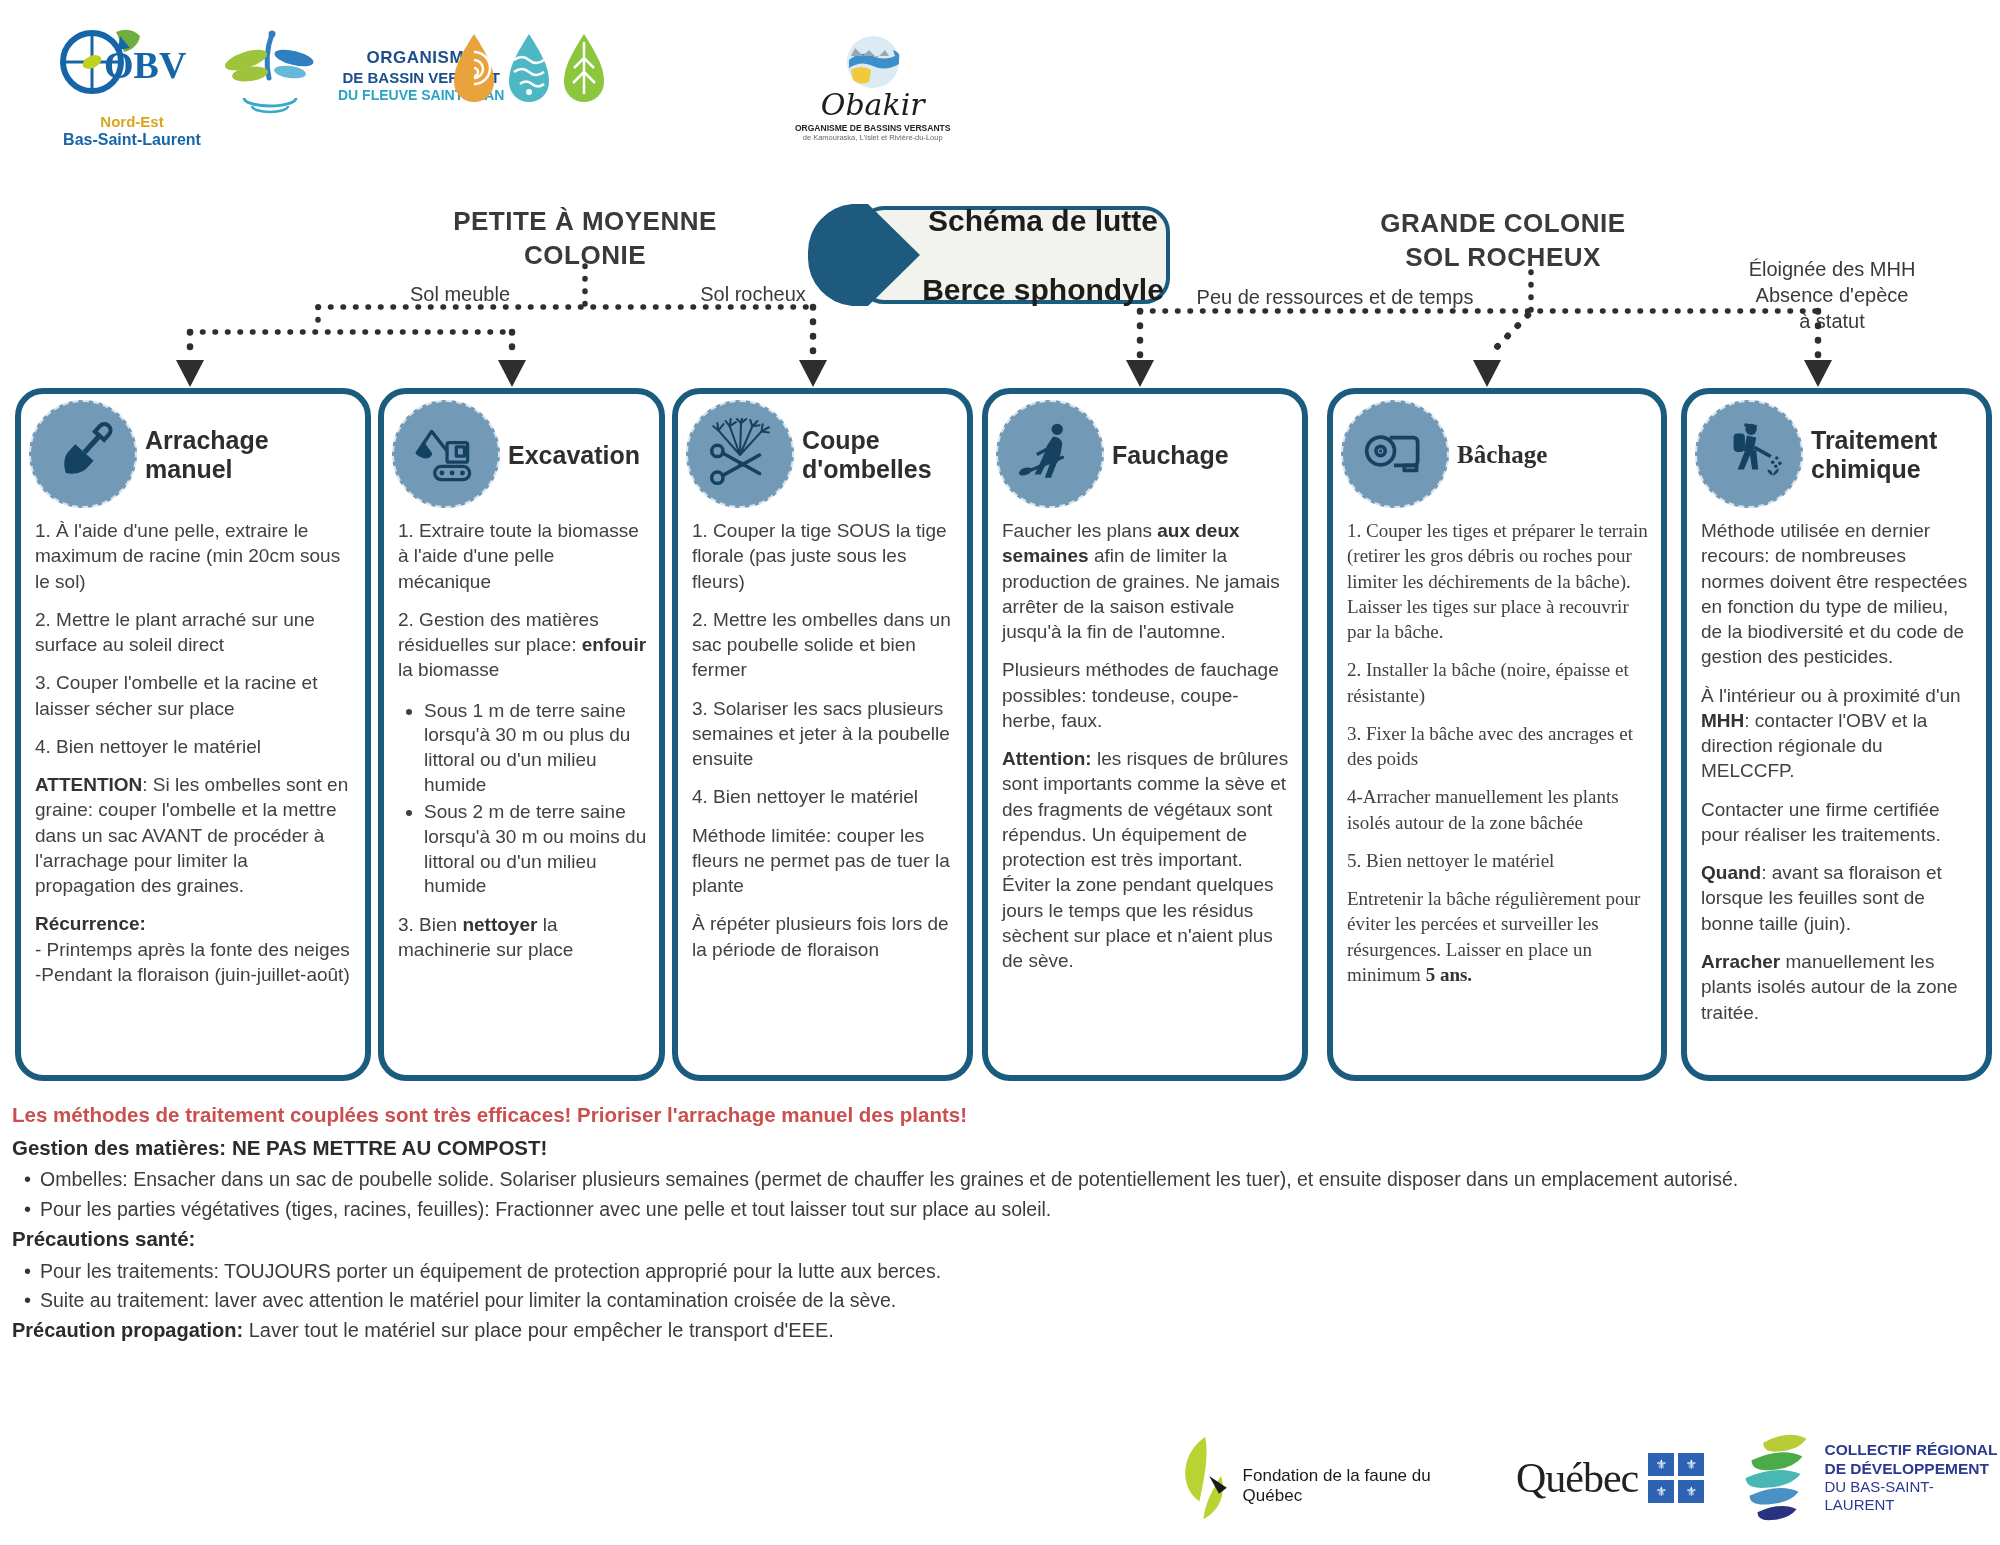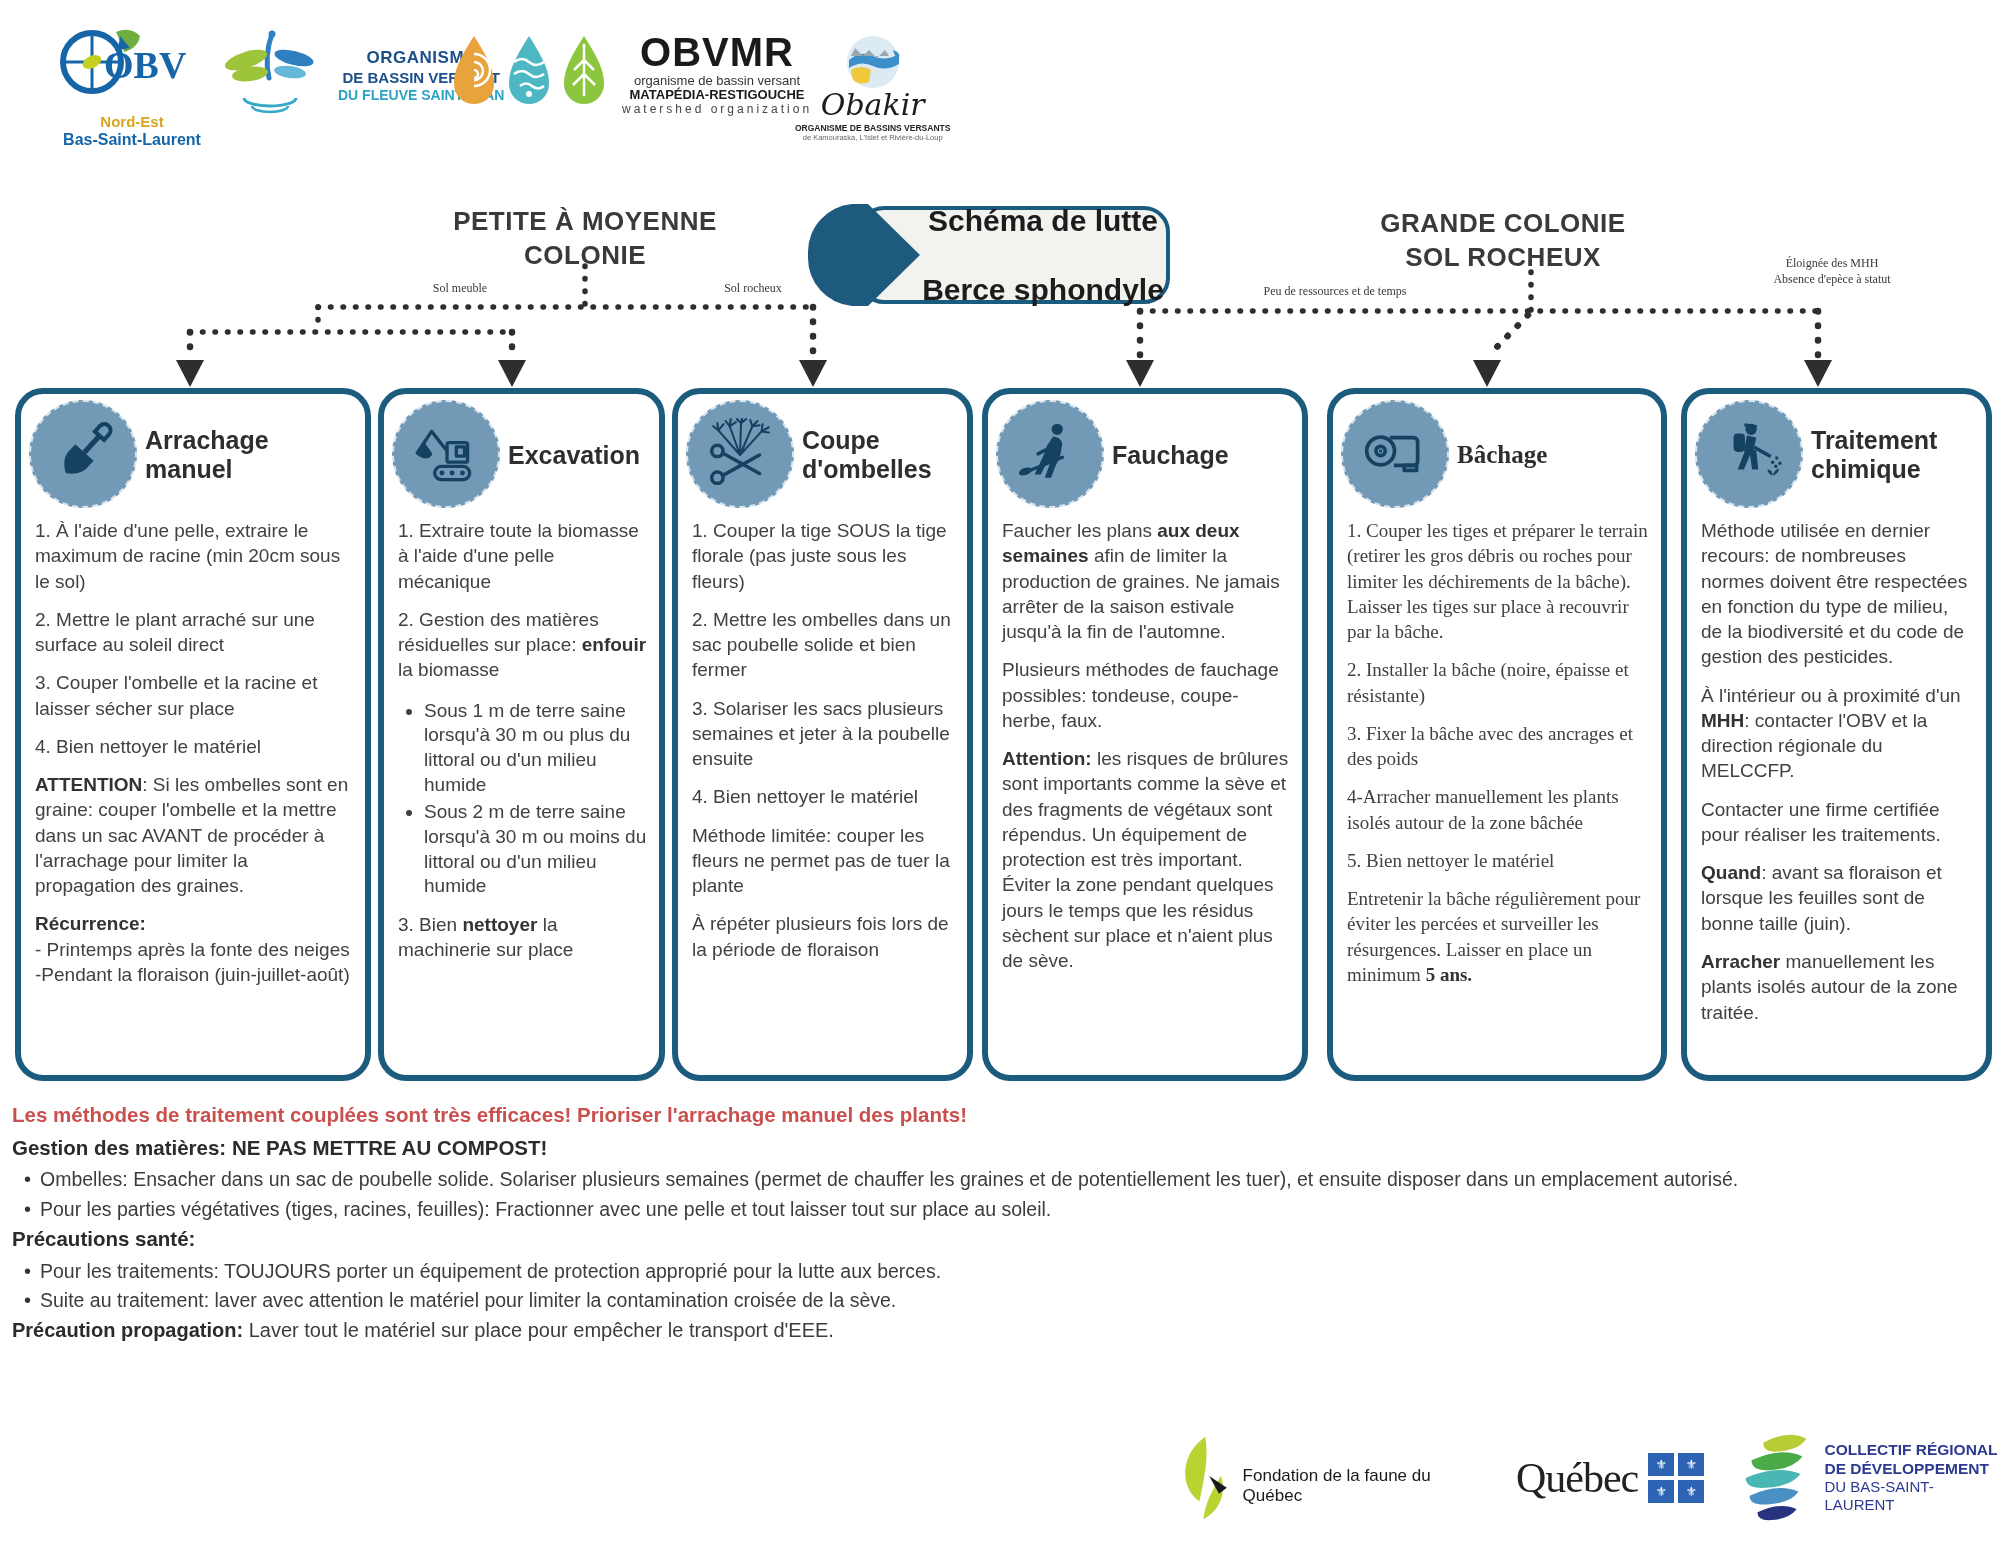"OBVMR" div.obvmr-txt { html: <div> <div>OBVMR</div> <div>organisme de bassin versant</div> <div>MATAPÉDIA-RESTIGOUCHE</div> <div>watershed organization</div> </div> -> none }
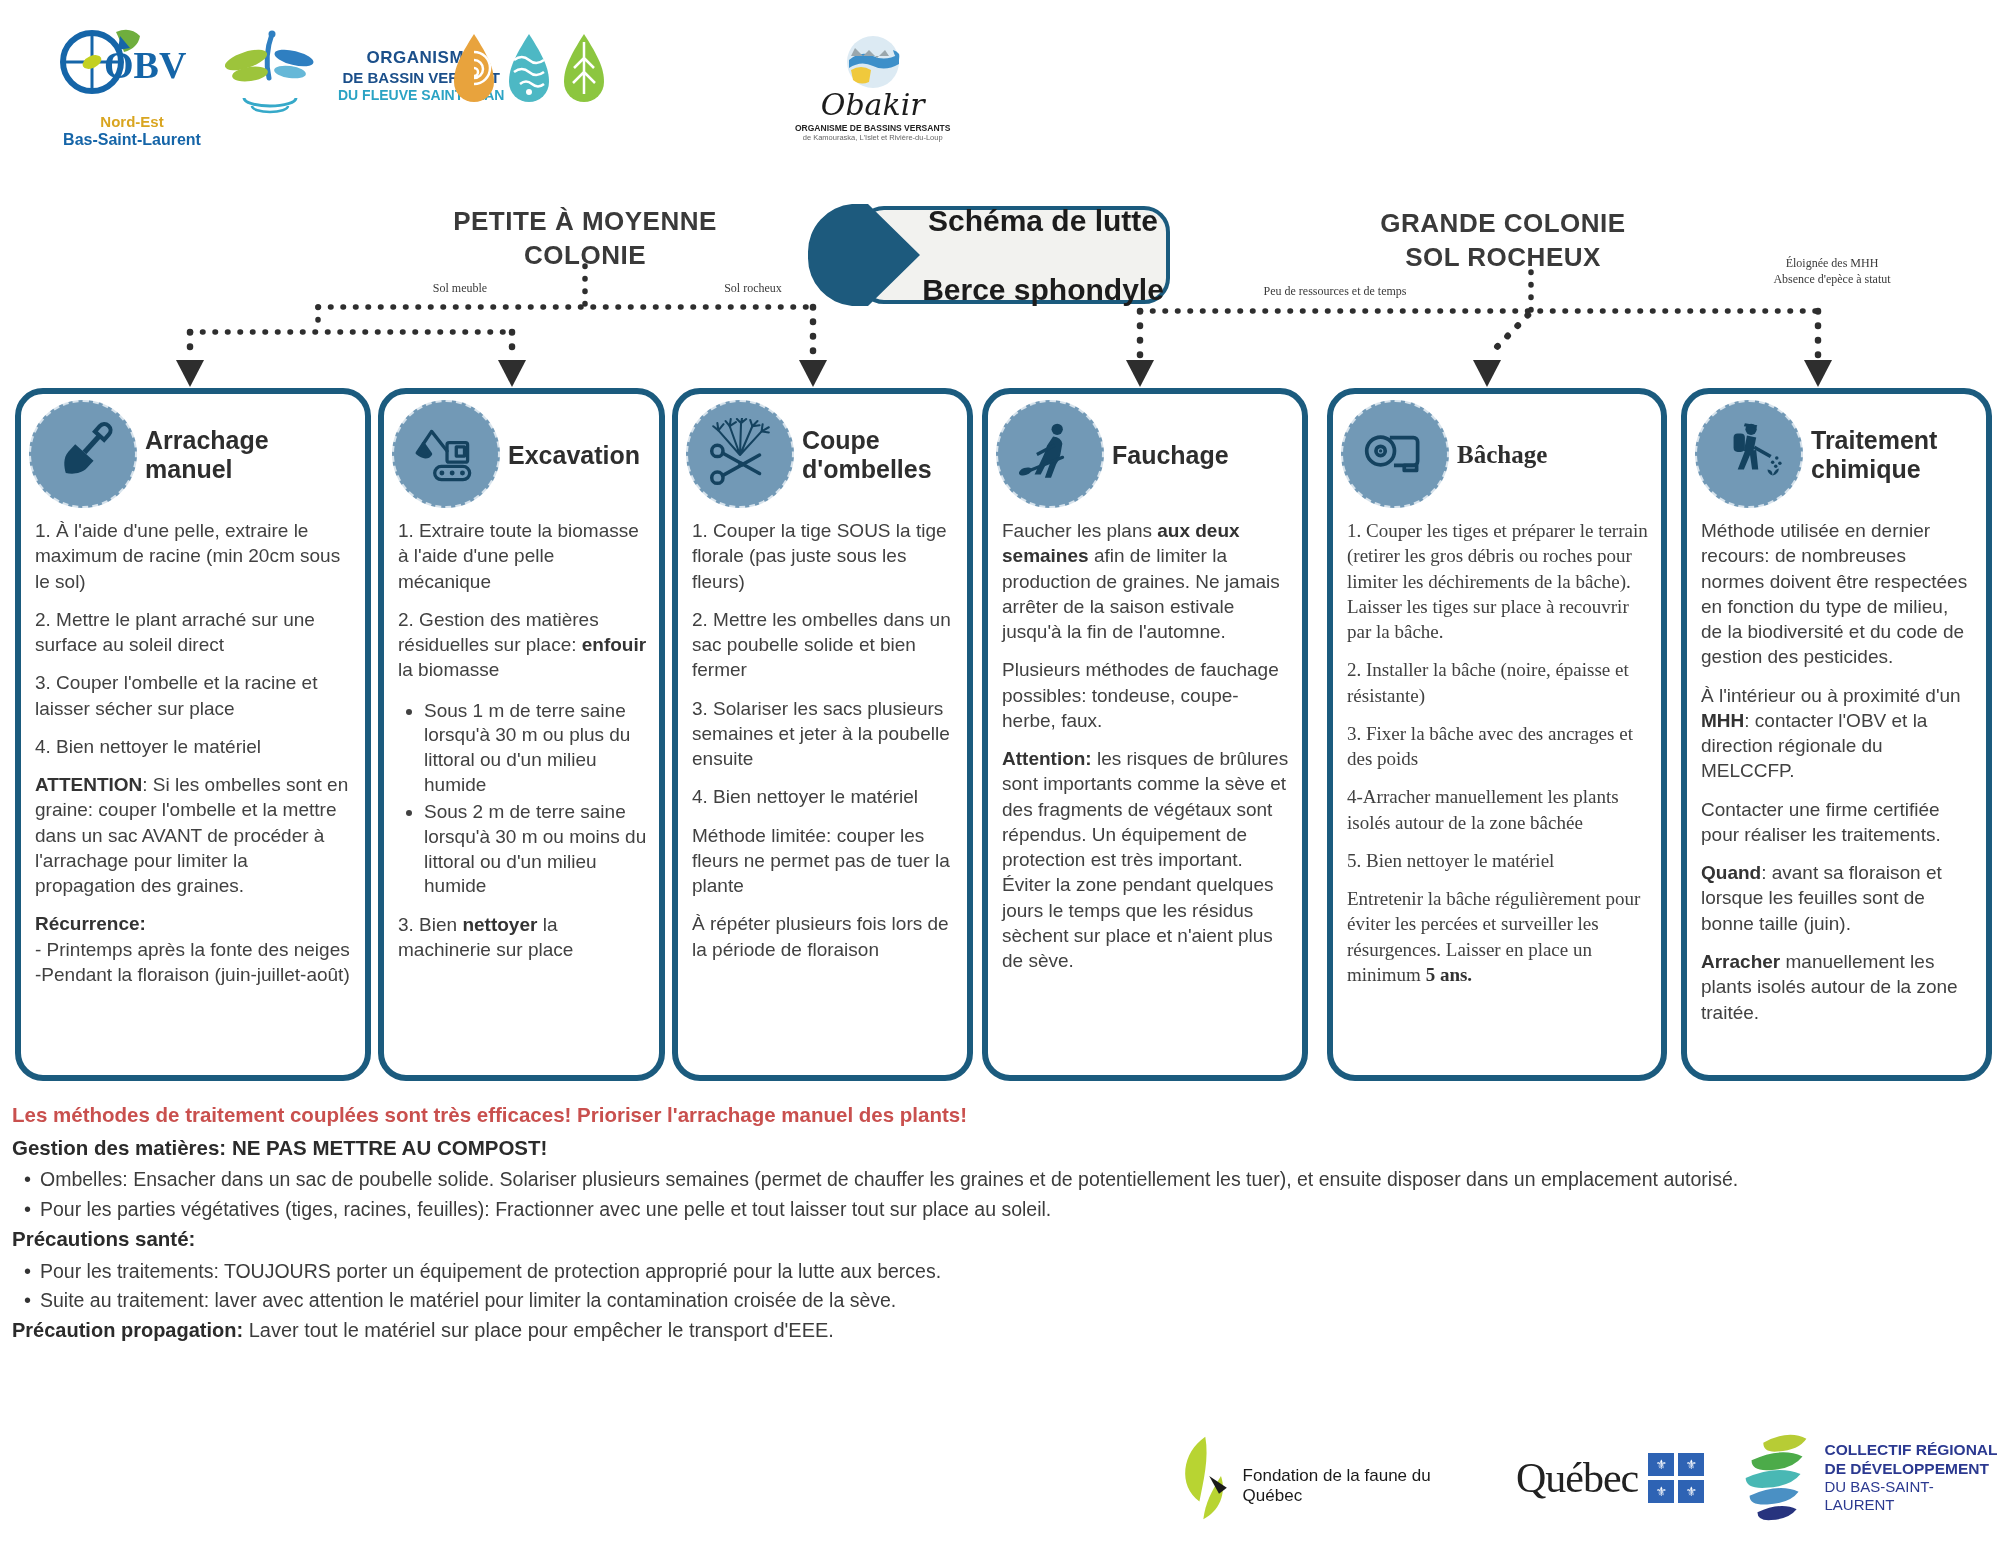"Éloignée des MHH" .smallbranch { font-family: Liberation Serif, serif -> none; font-size: 12px -> 20px }
